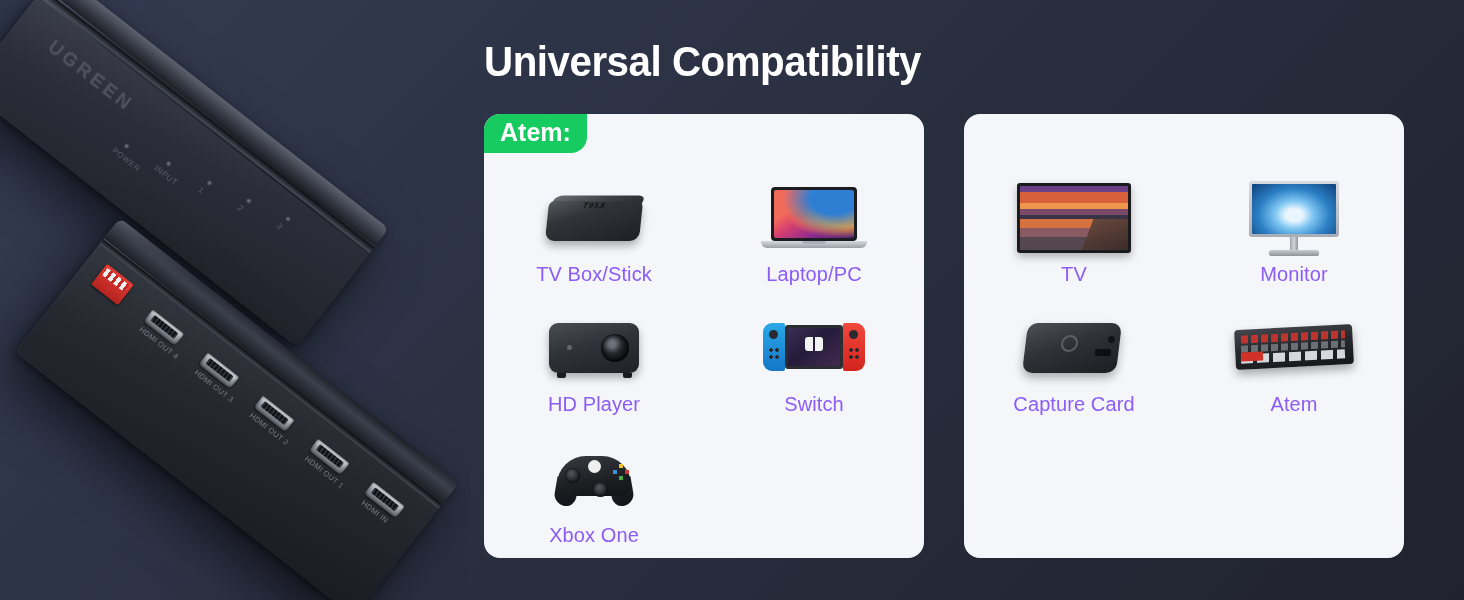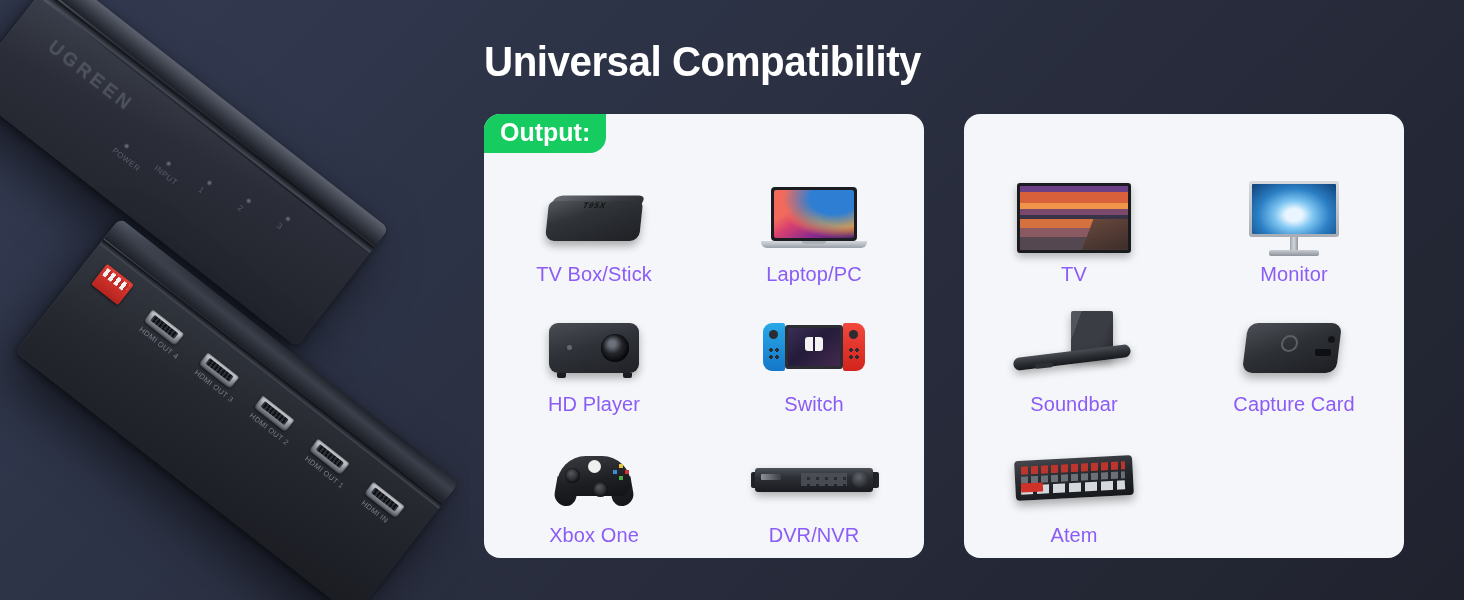"Output:" div.badge { text: Output -> Atem }
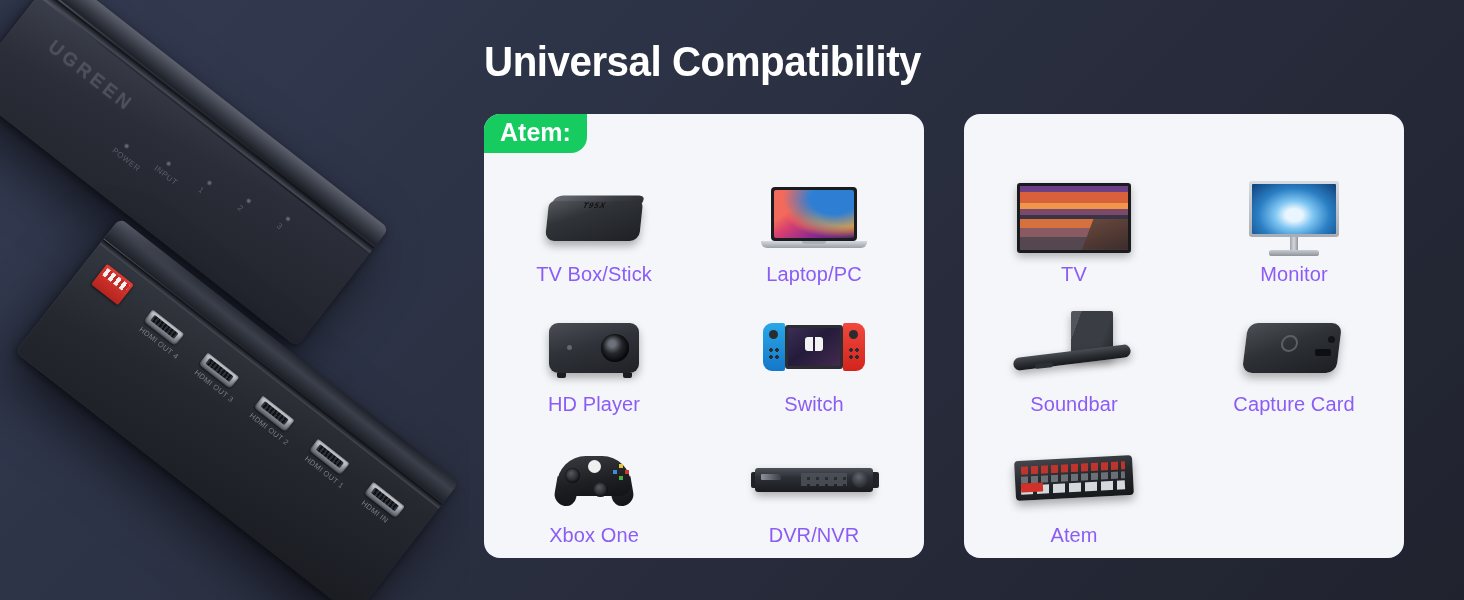"Soundbar" div.cell { html: <div> <div> <div></div> <div></div> <div></div> </div> <div>Soundbar</div> </div> -> none }
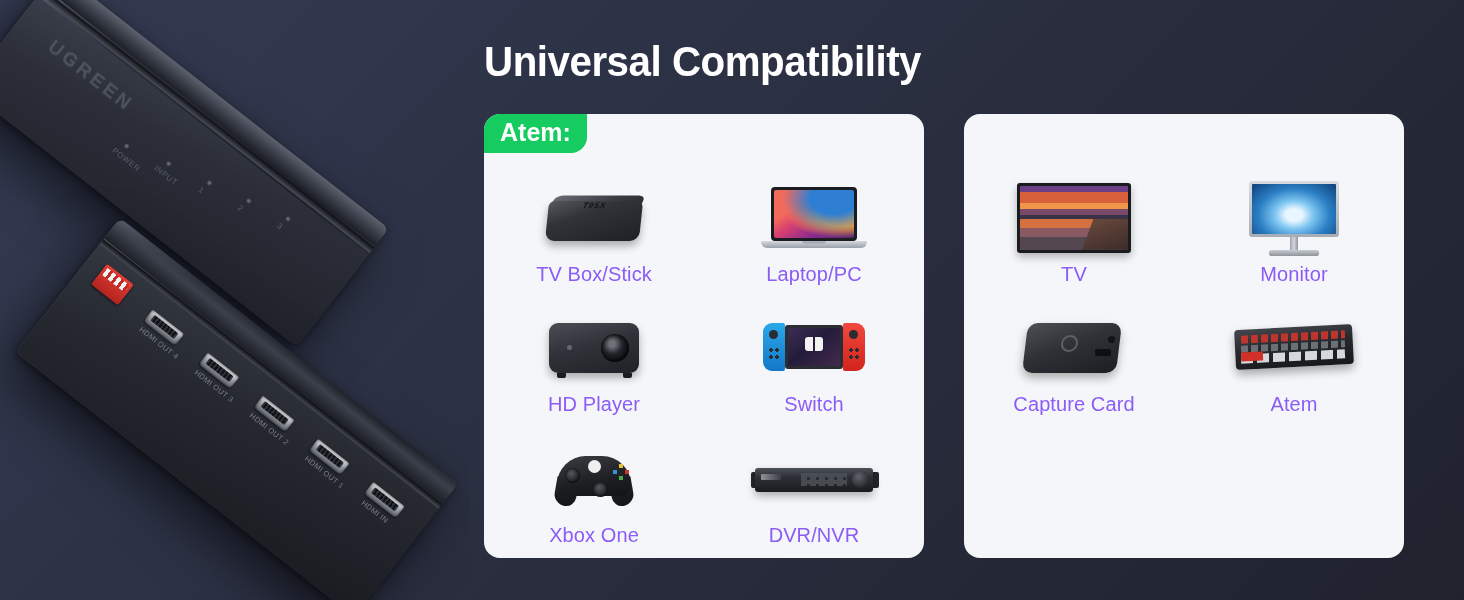"DVR/NVR" div.cell { html: <div> <div> <div></div> <div></div> <div></div> <div></div> <div></div> <div></div> </div> <div>DVR/NVR</div> </div> -> none }
